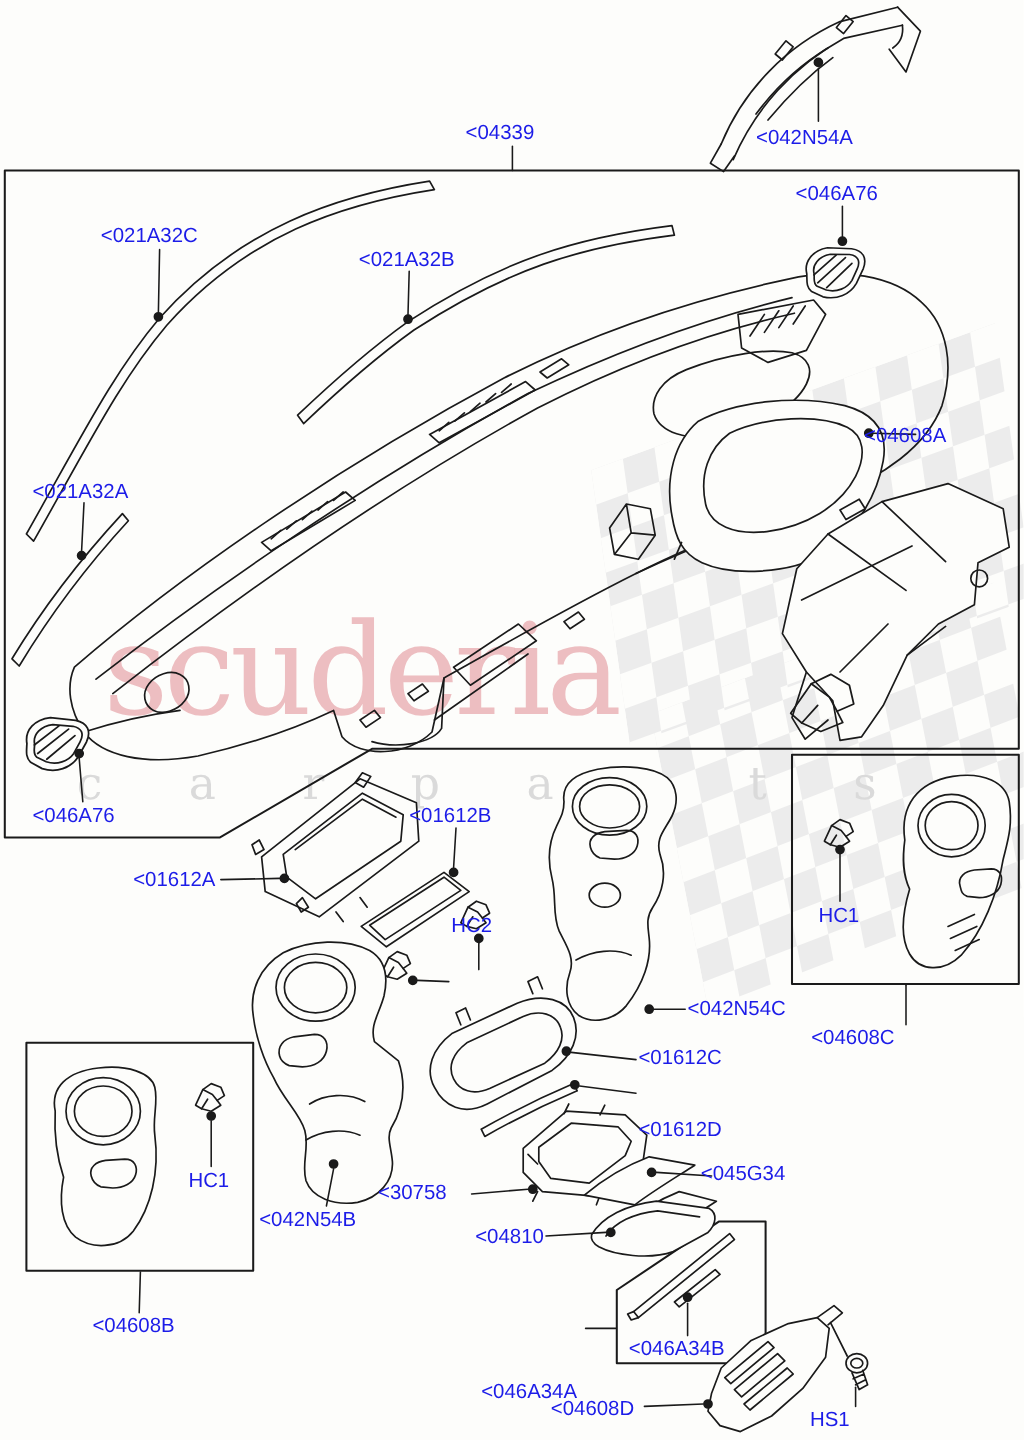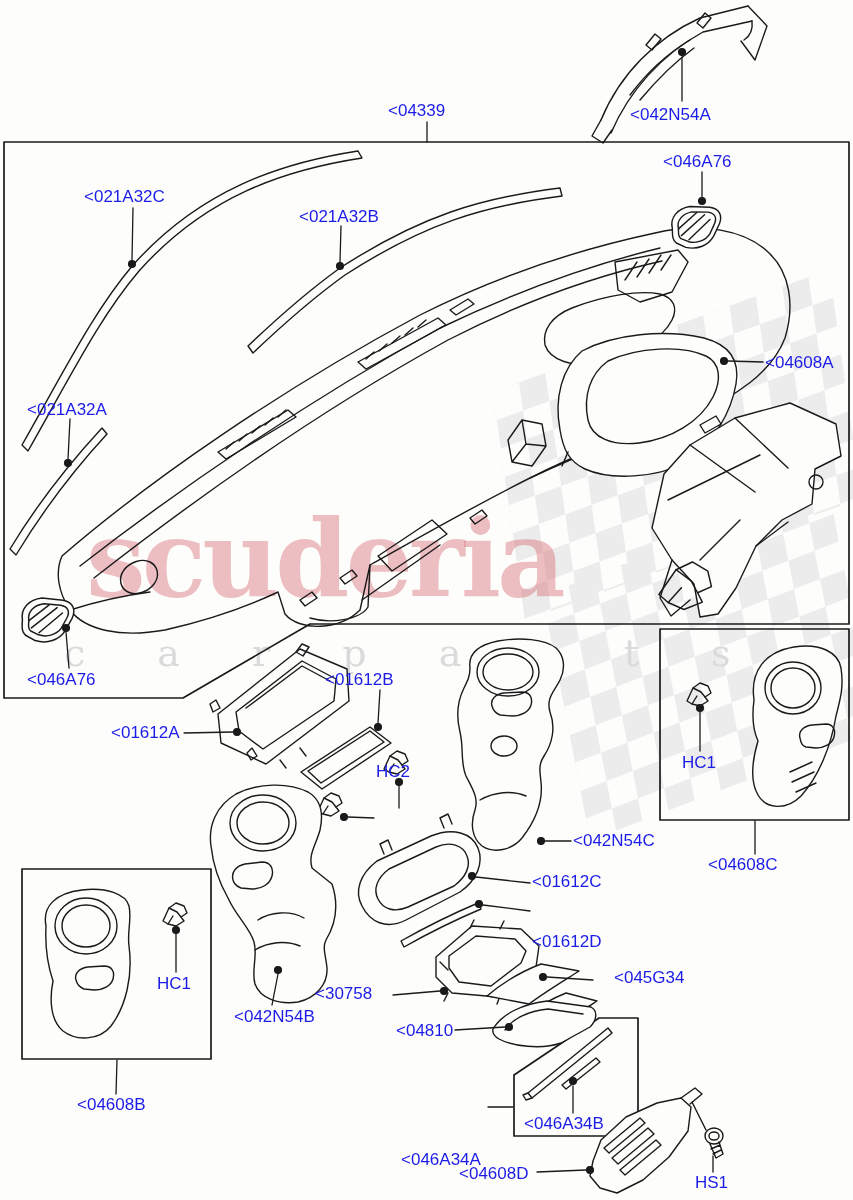"<04608A" div.lbl { left: 765px -> 720px }
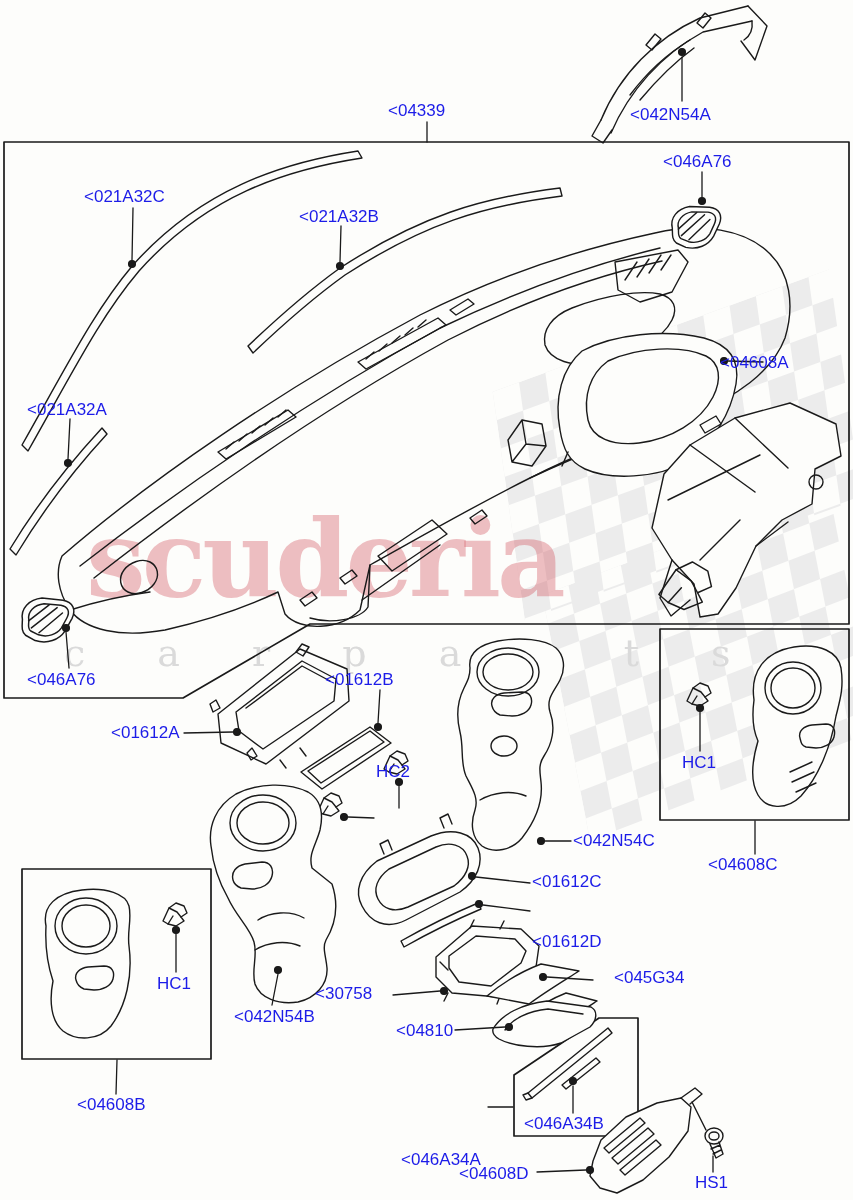"scuderia" .wm-brand { font-weight: bold -> normal }
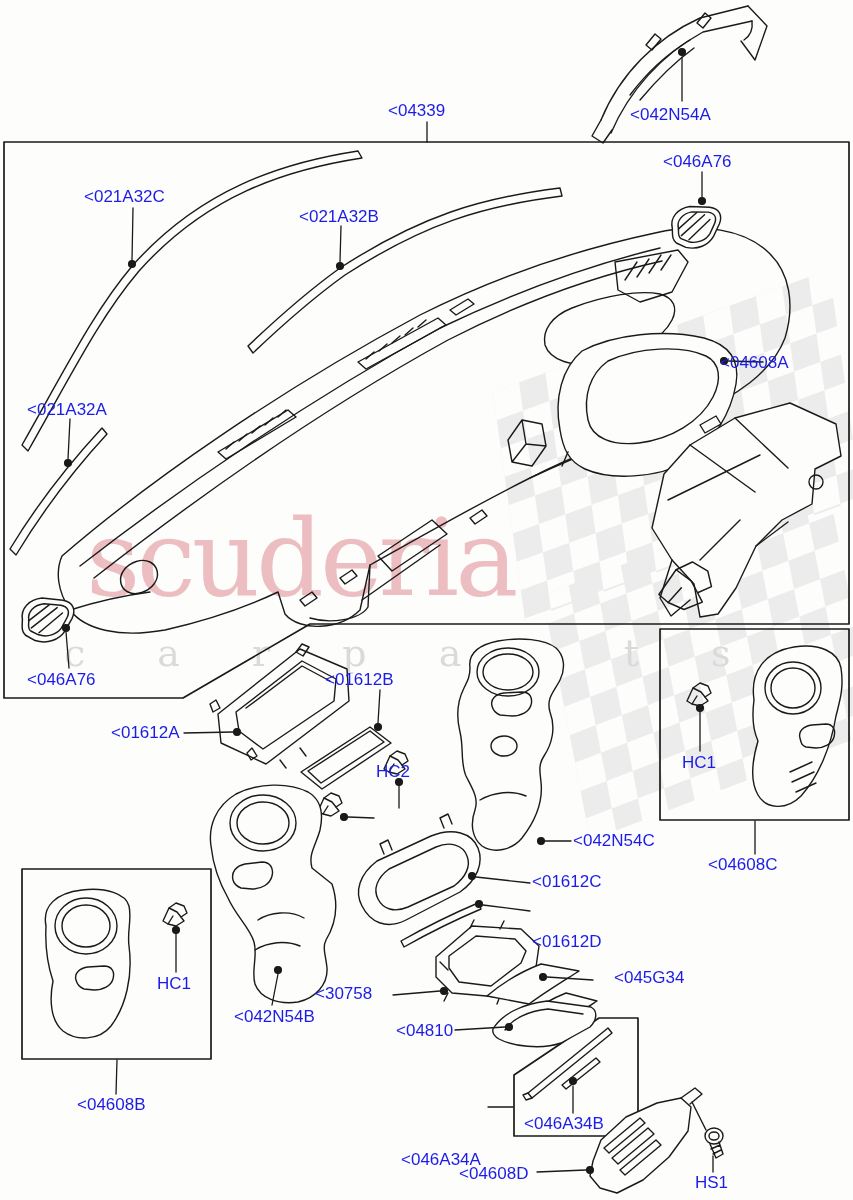"<01612B" div.lbl { left: 325px -> 341px }
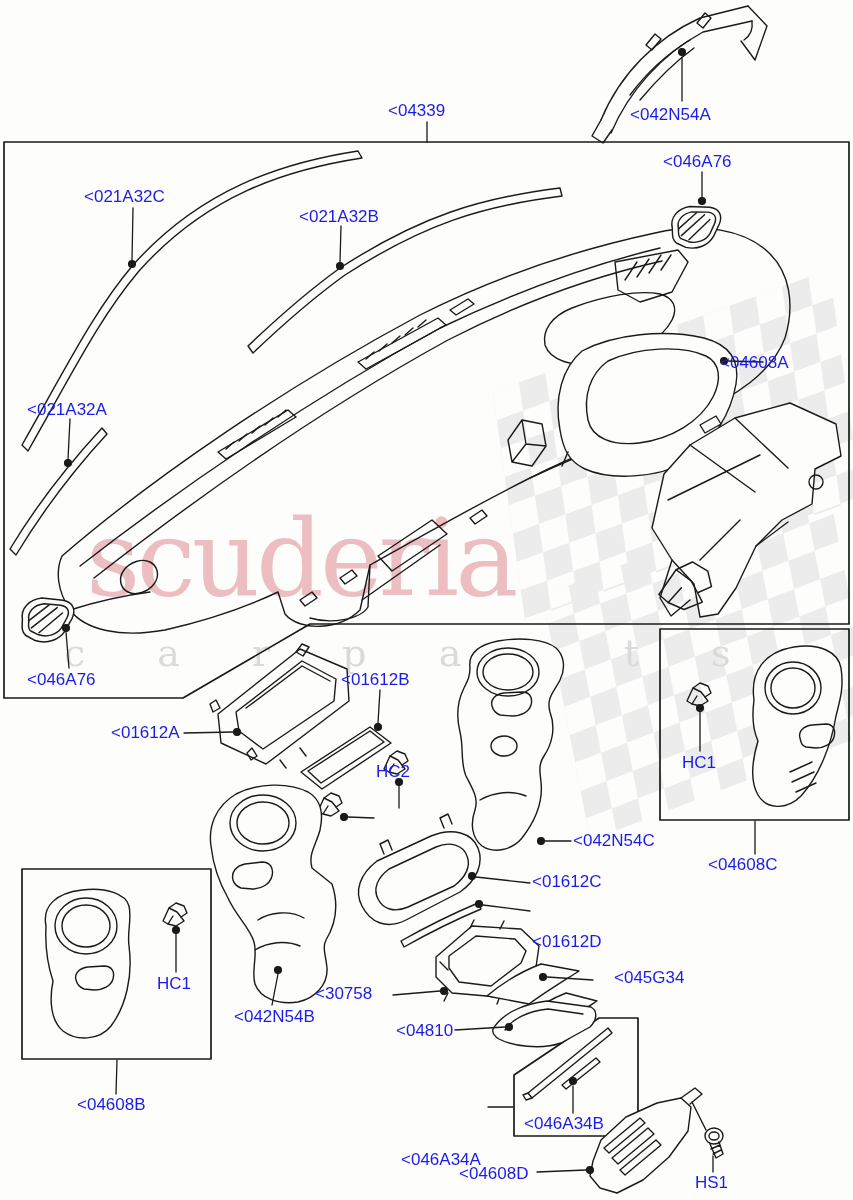"<04608C" div.lbl { left: 708px -> 676px }
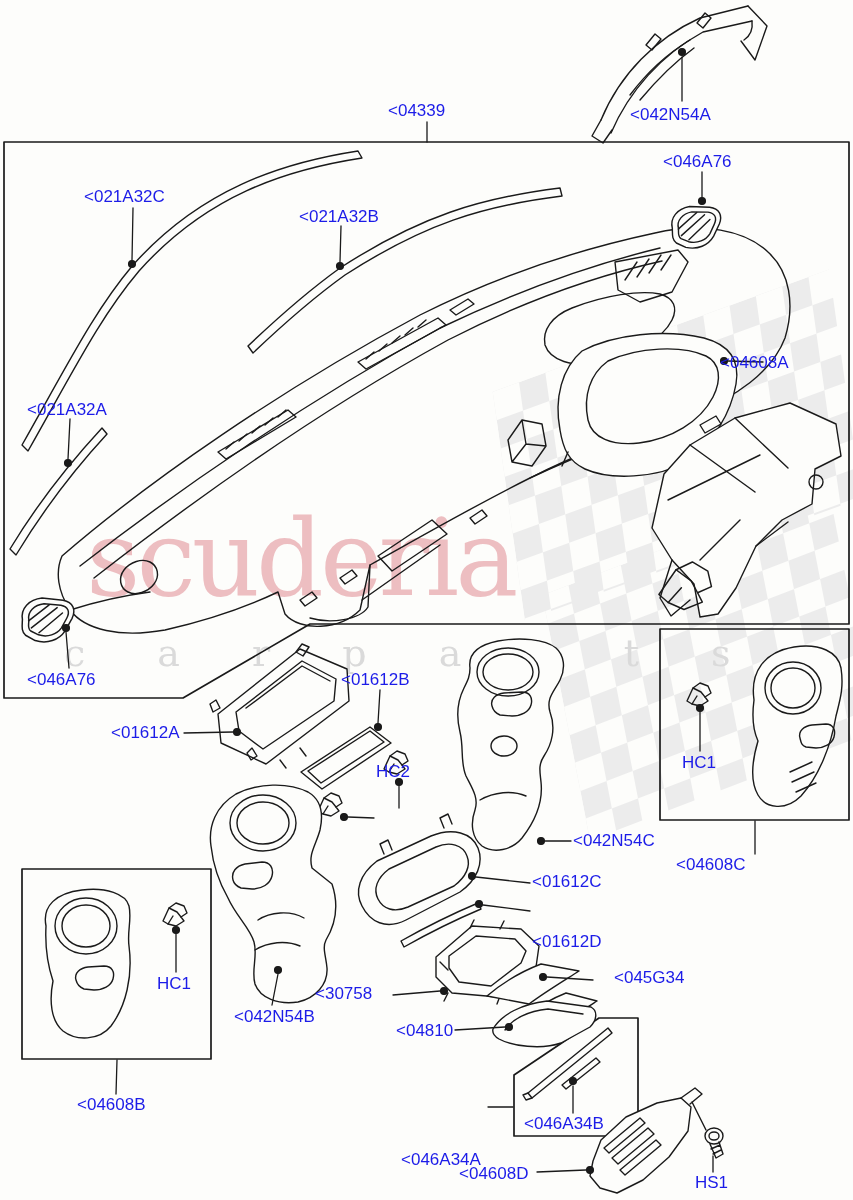"<045G34" div.lbl { left: 614px -> 584px }
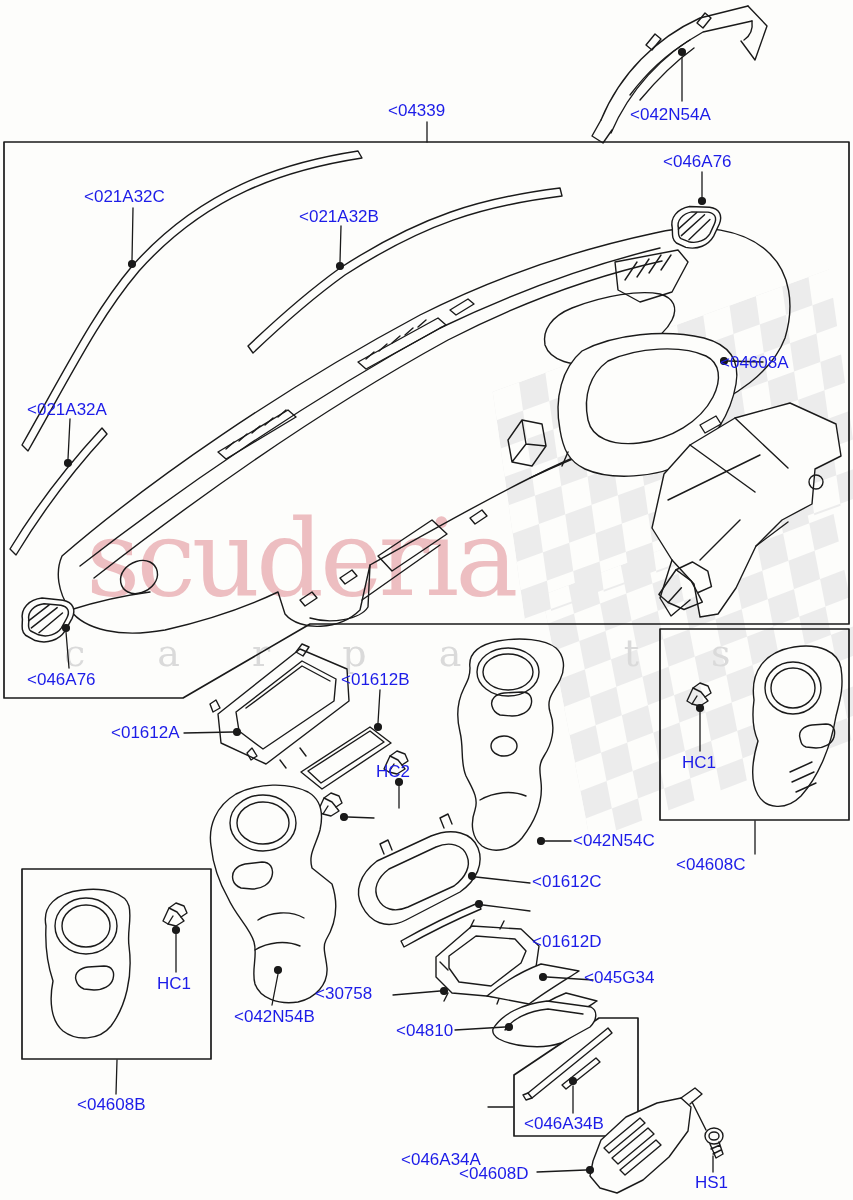"<042N54B" div.lbl { left: 234px -> 216px }
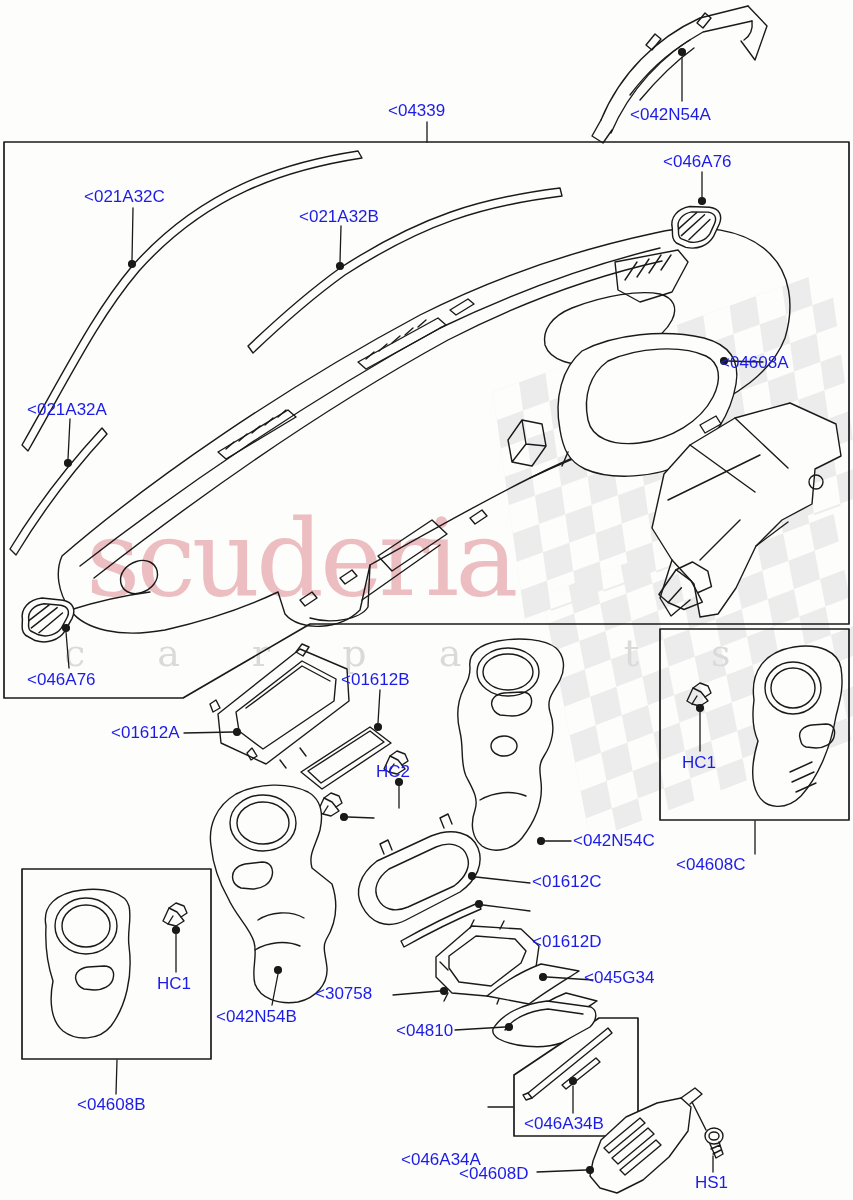"HS1" div.lbl { left: 695px -> 675px }
